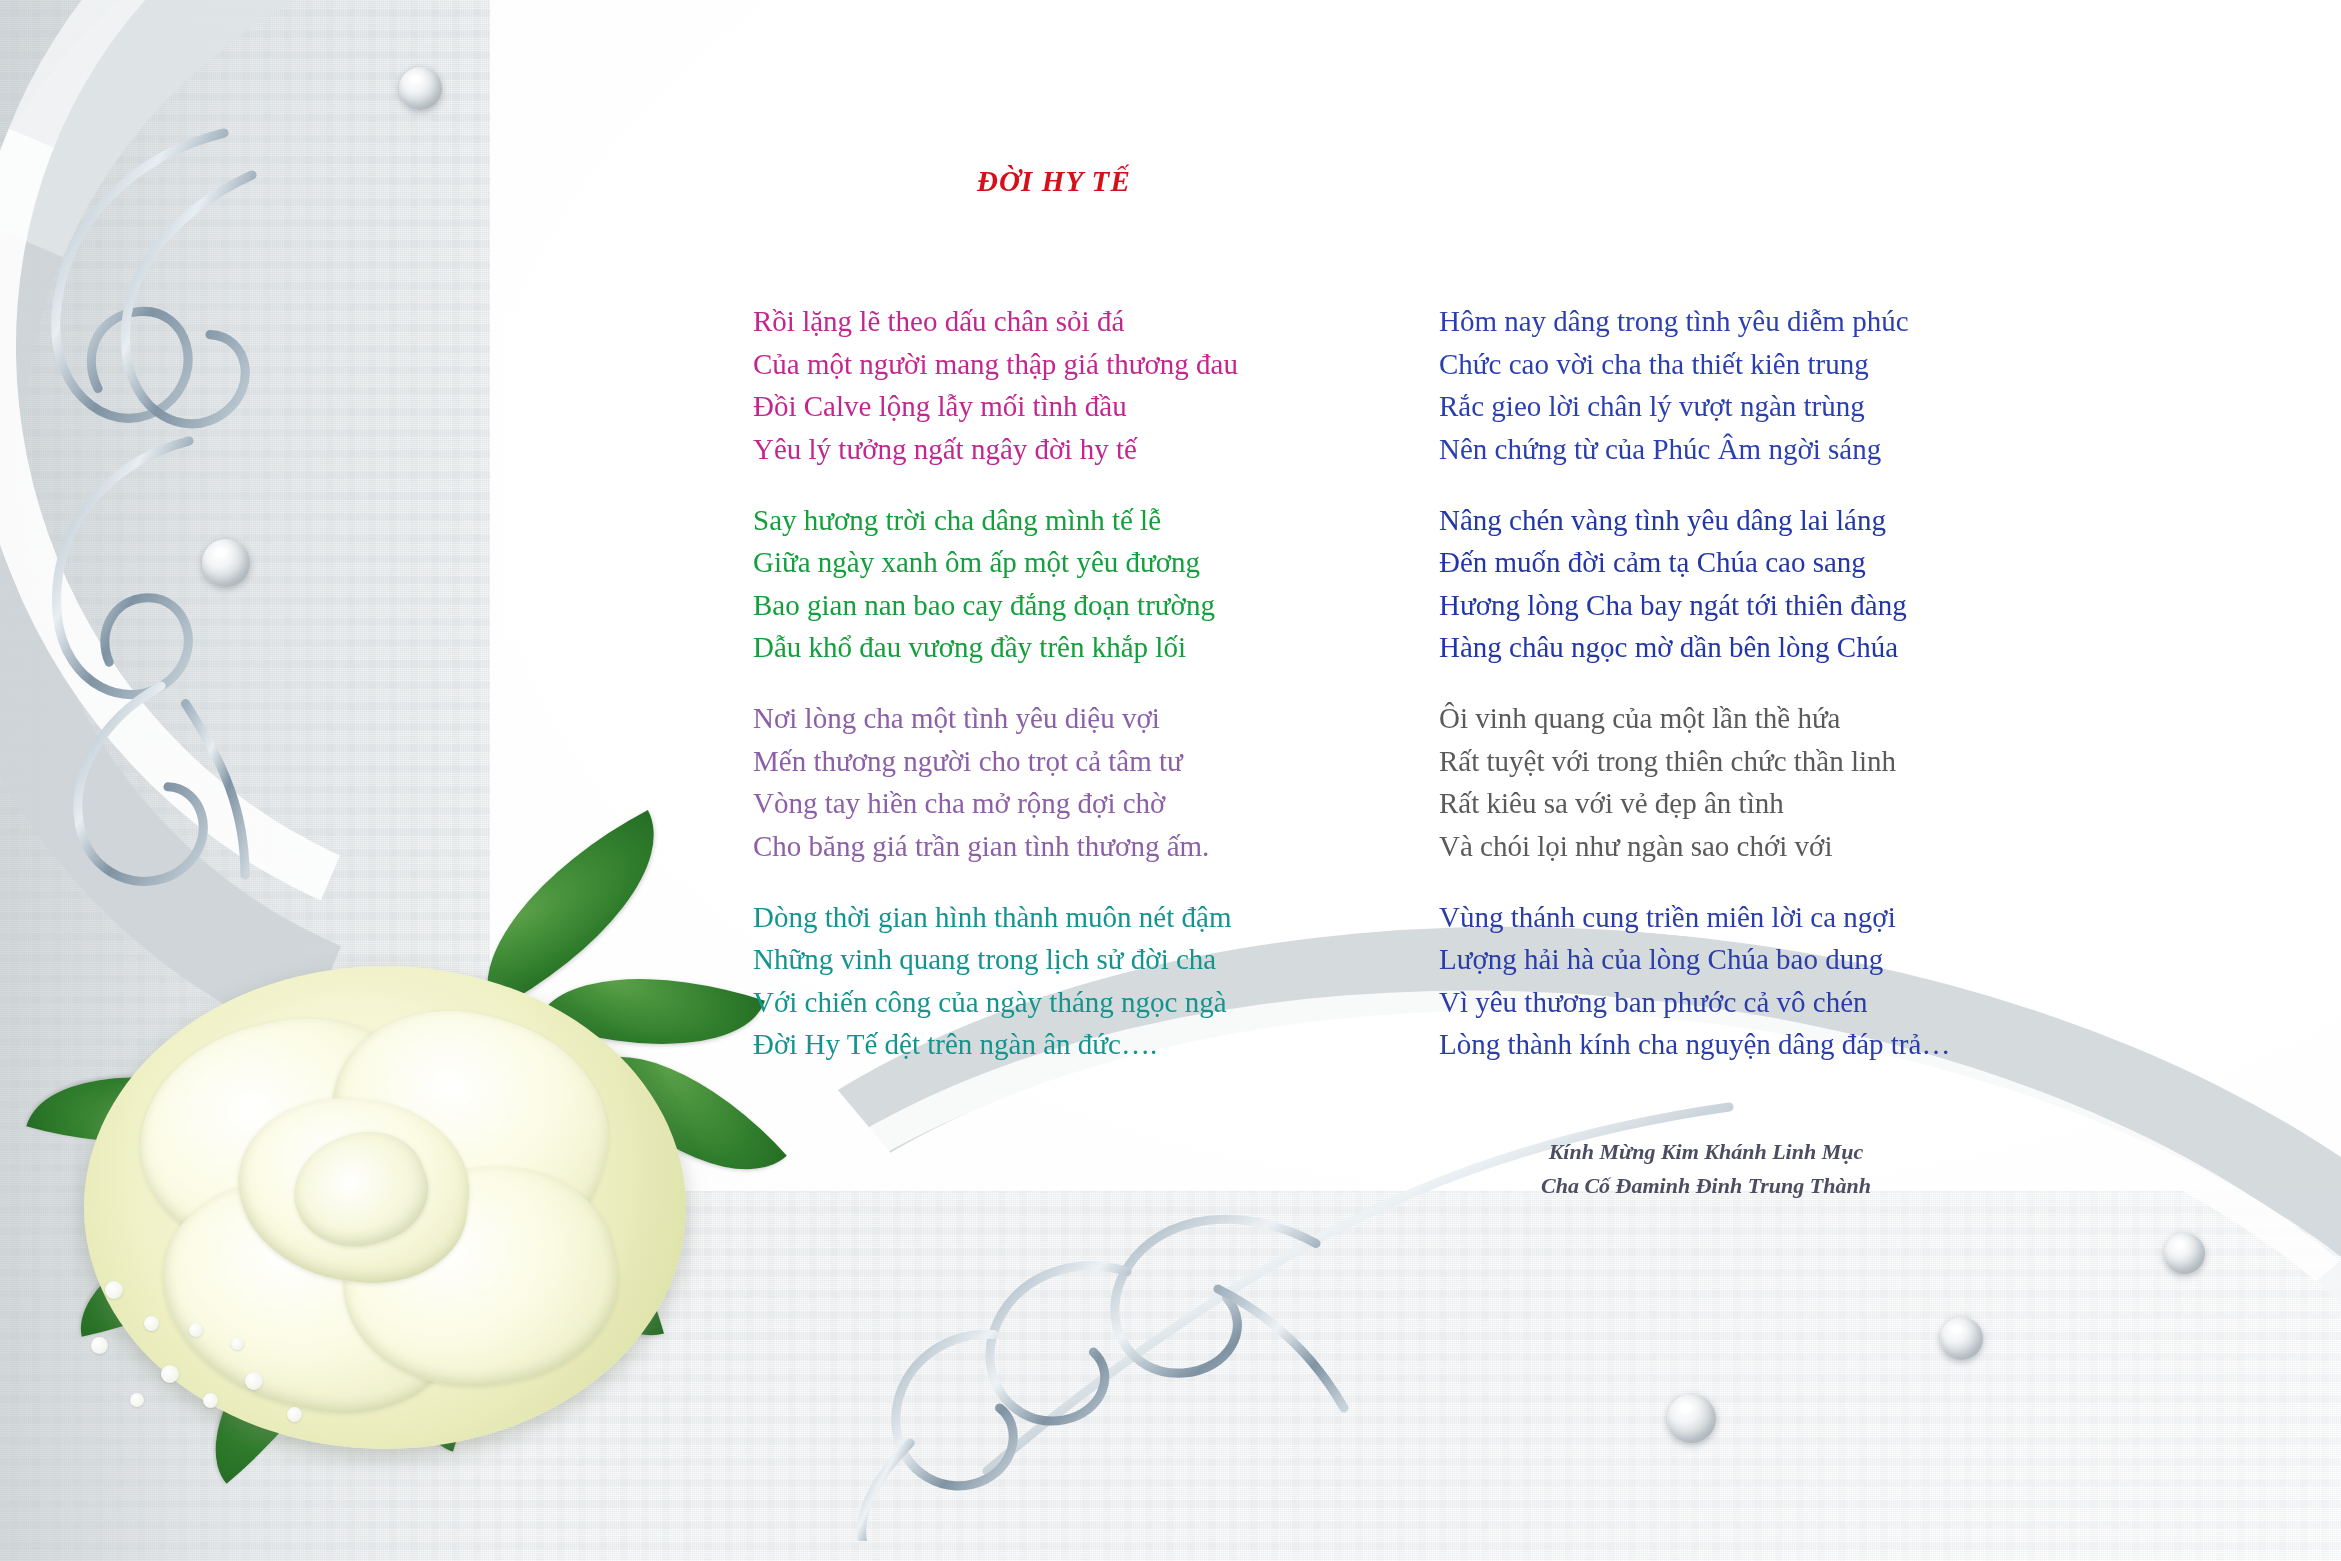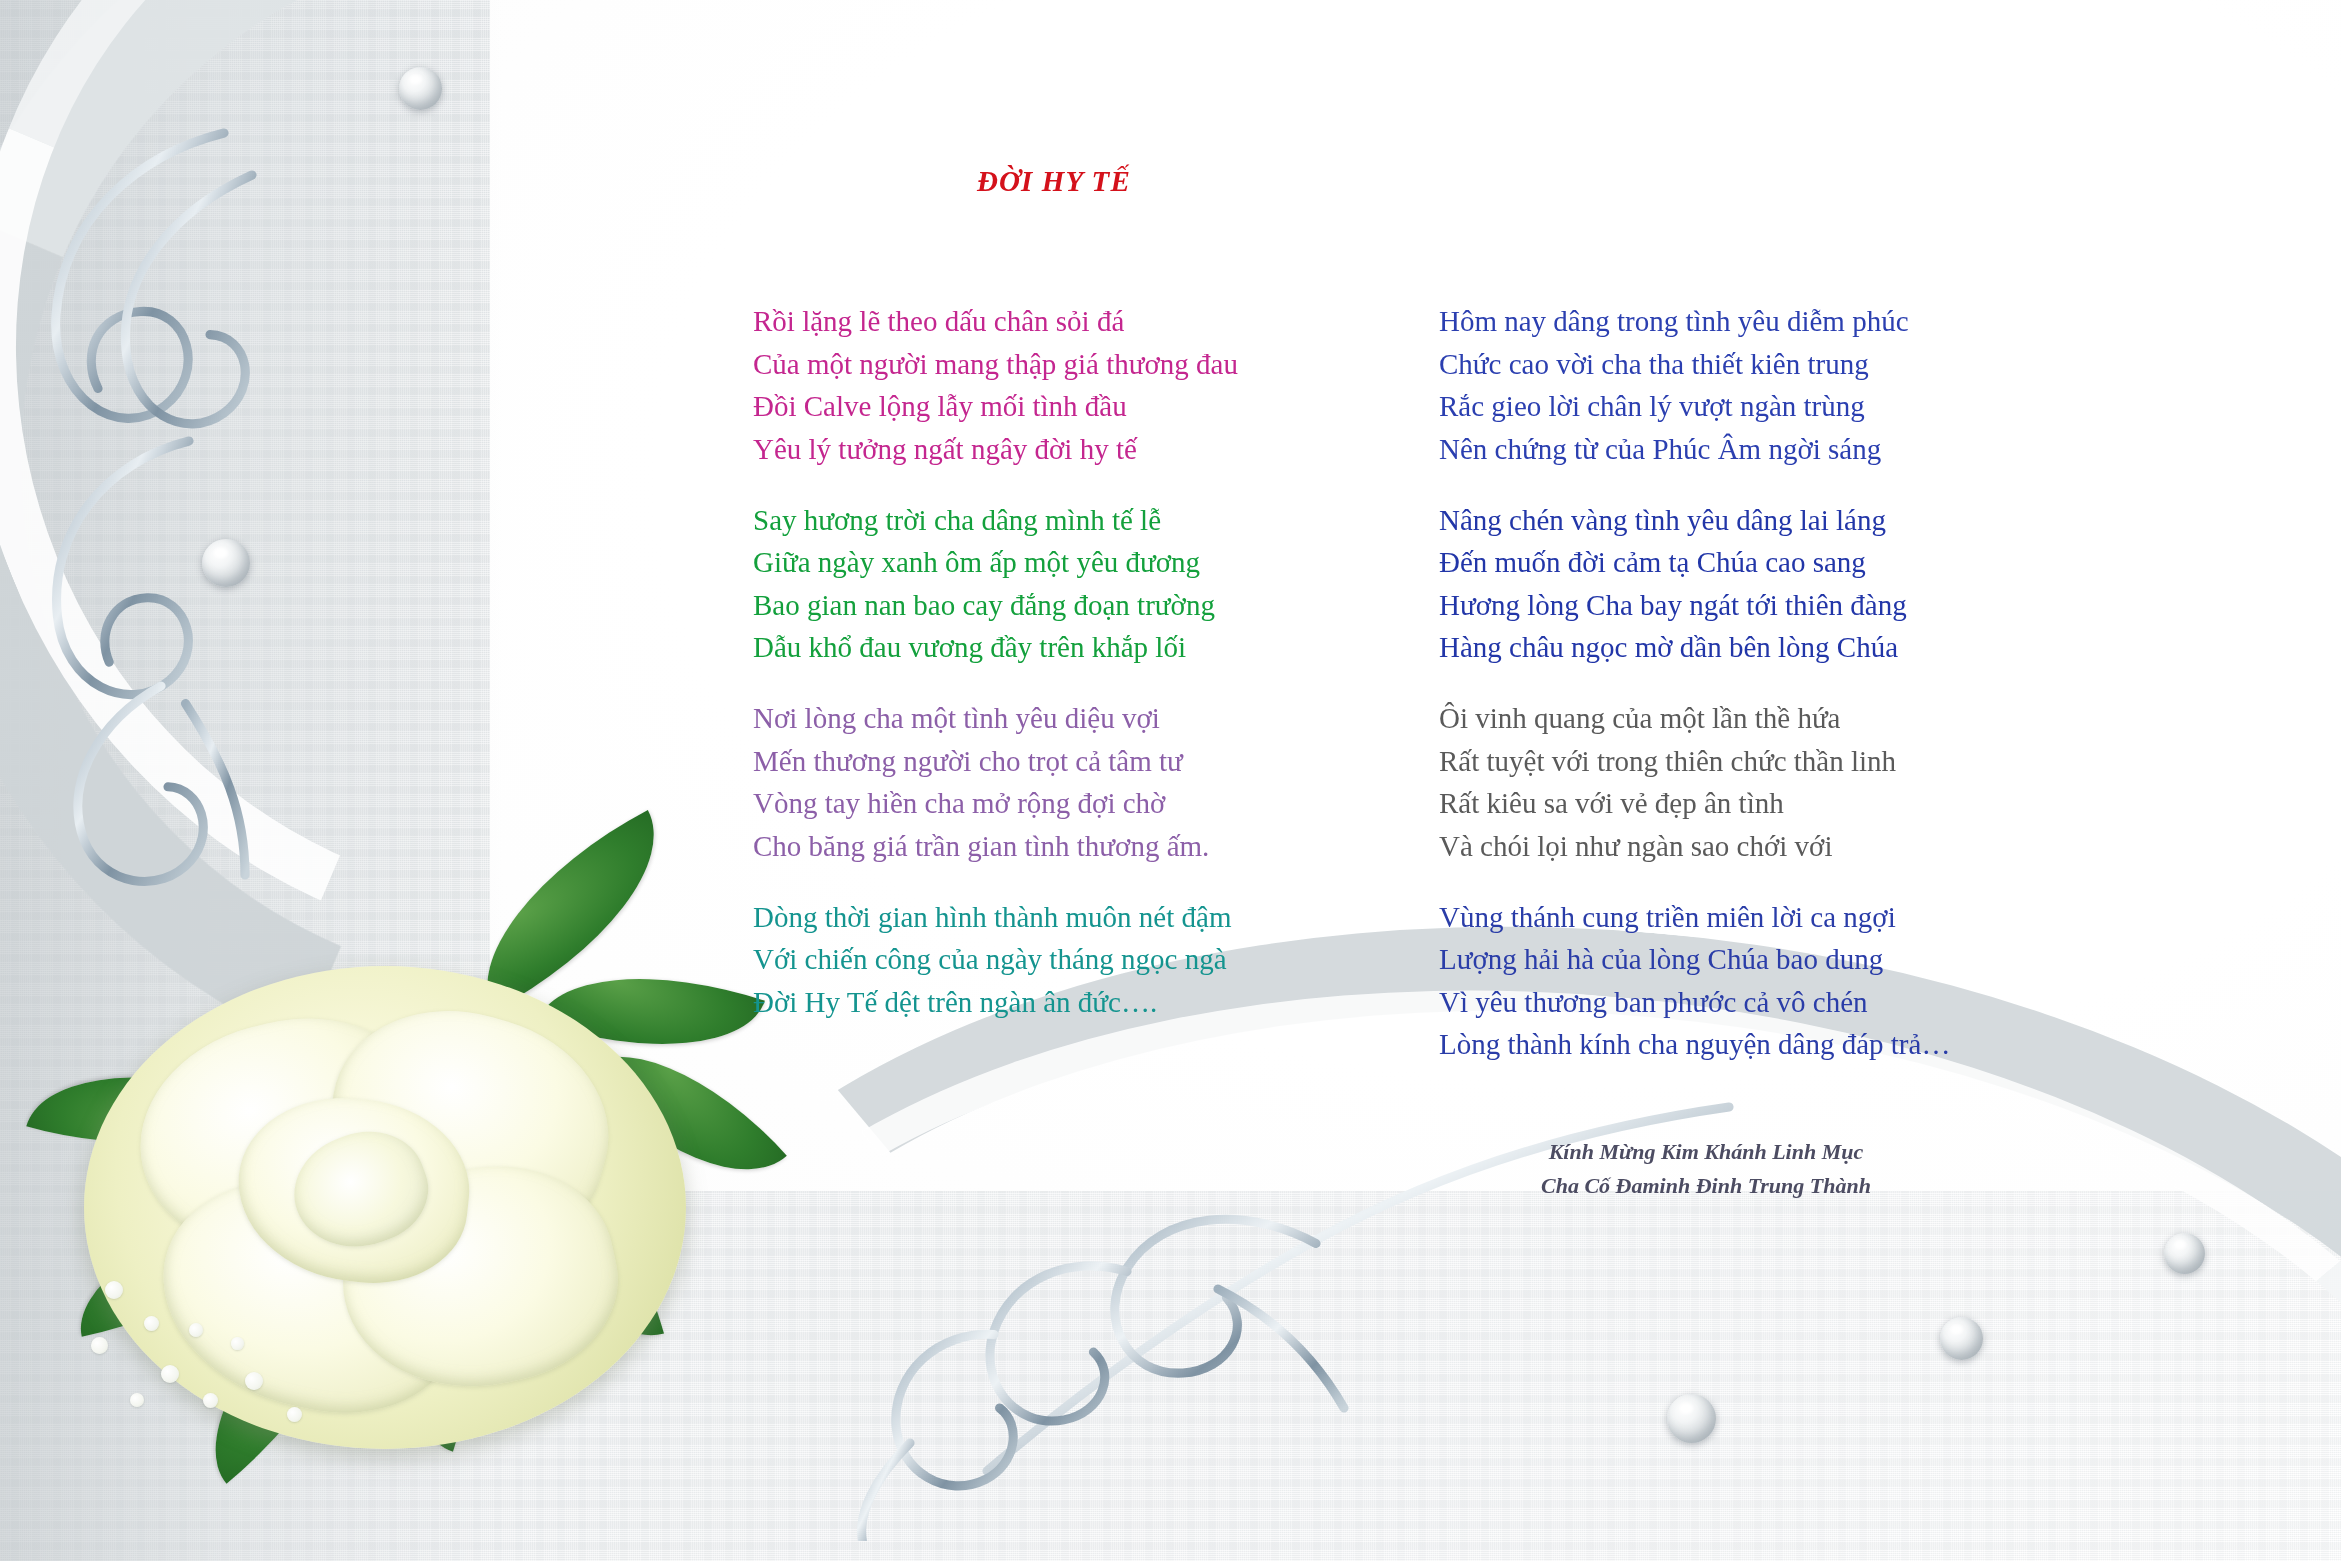"Những vinh quang trong lịch" span.line { html: none -> <span>Những vinh quang trong lịch sử đời cha</span> }
